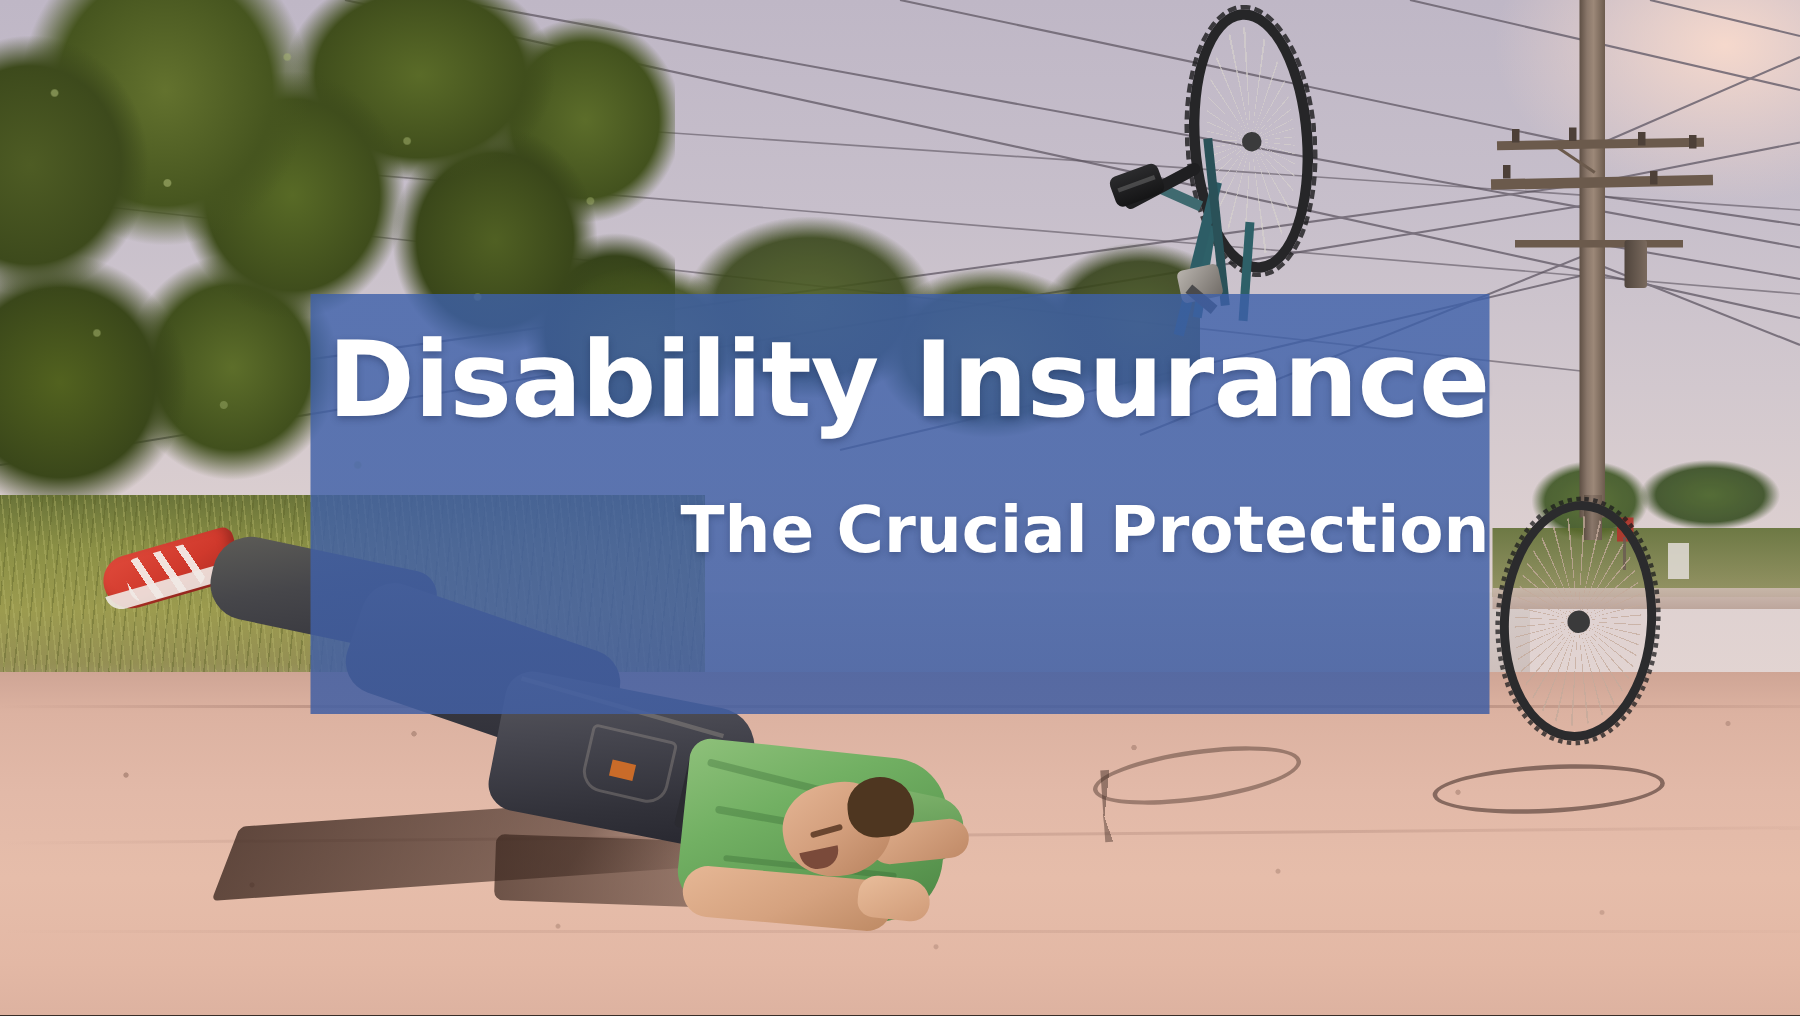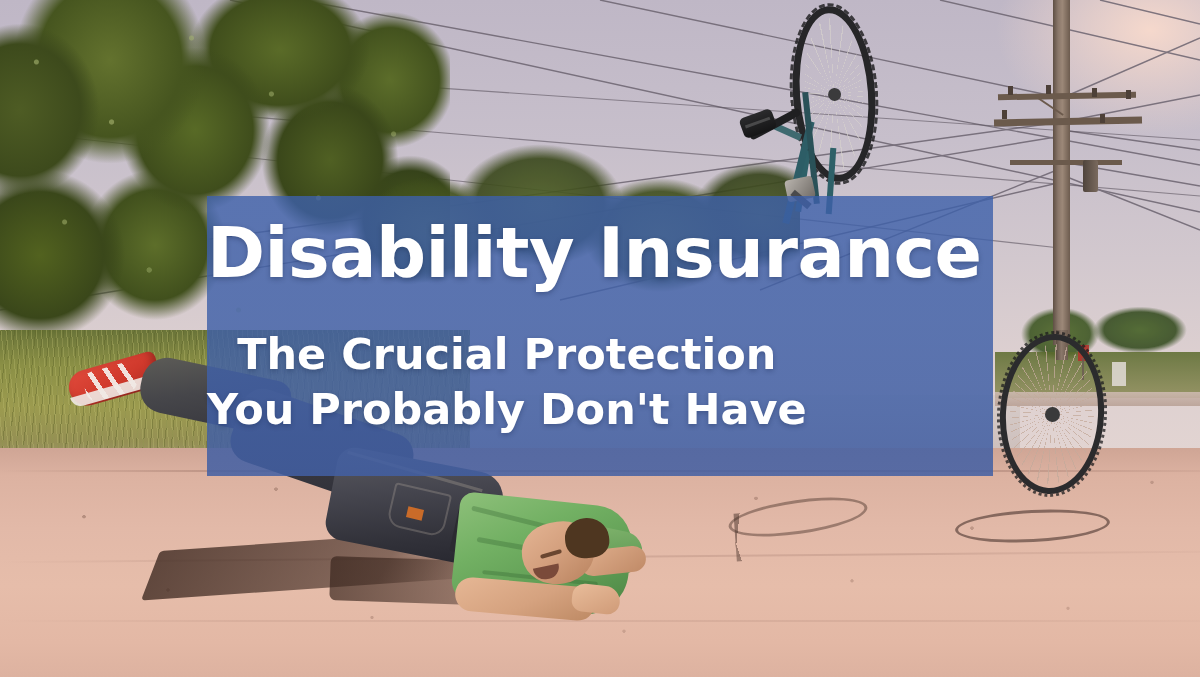"Disability Insurance" .overlay-panel { align-items: flex-start -> flex-end }
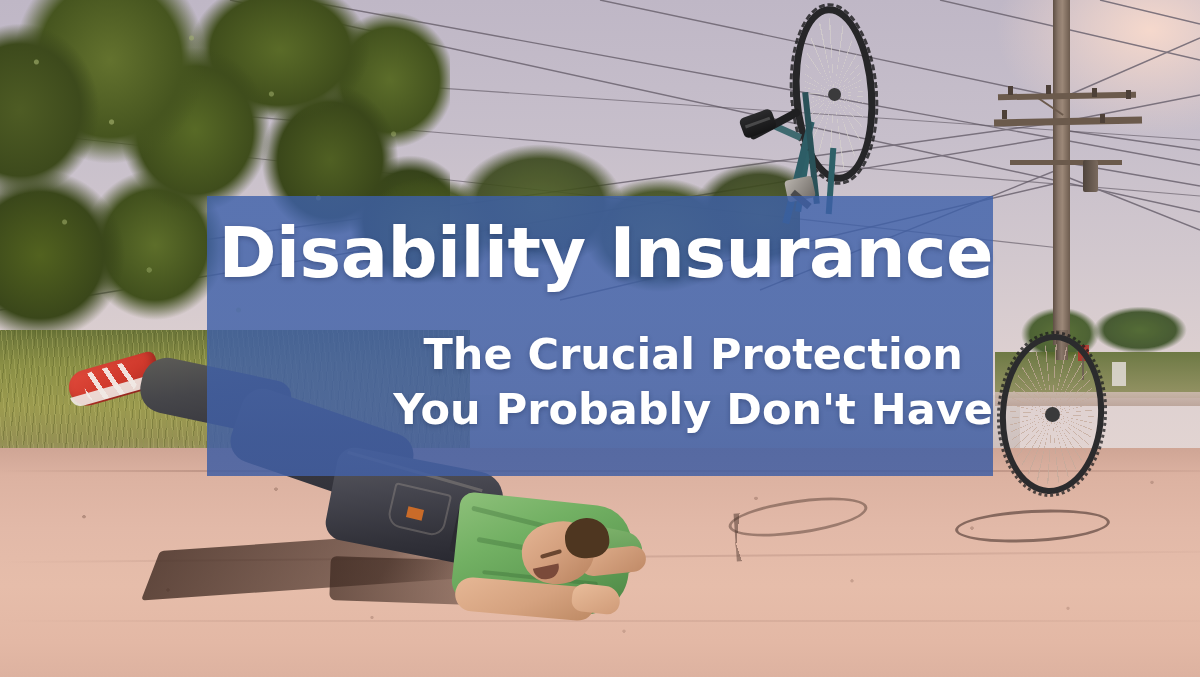"You Probably Don't Have" div.sub-line { html: <div>You Probably Don't Have</div> -> none }
